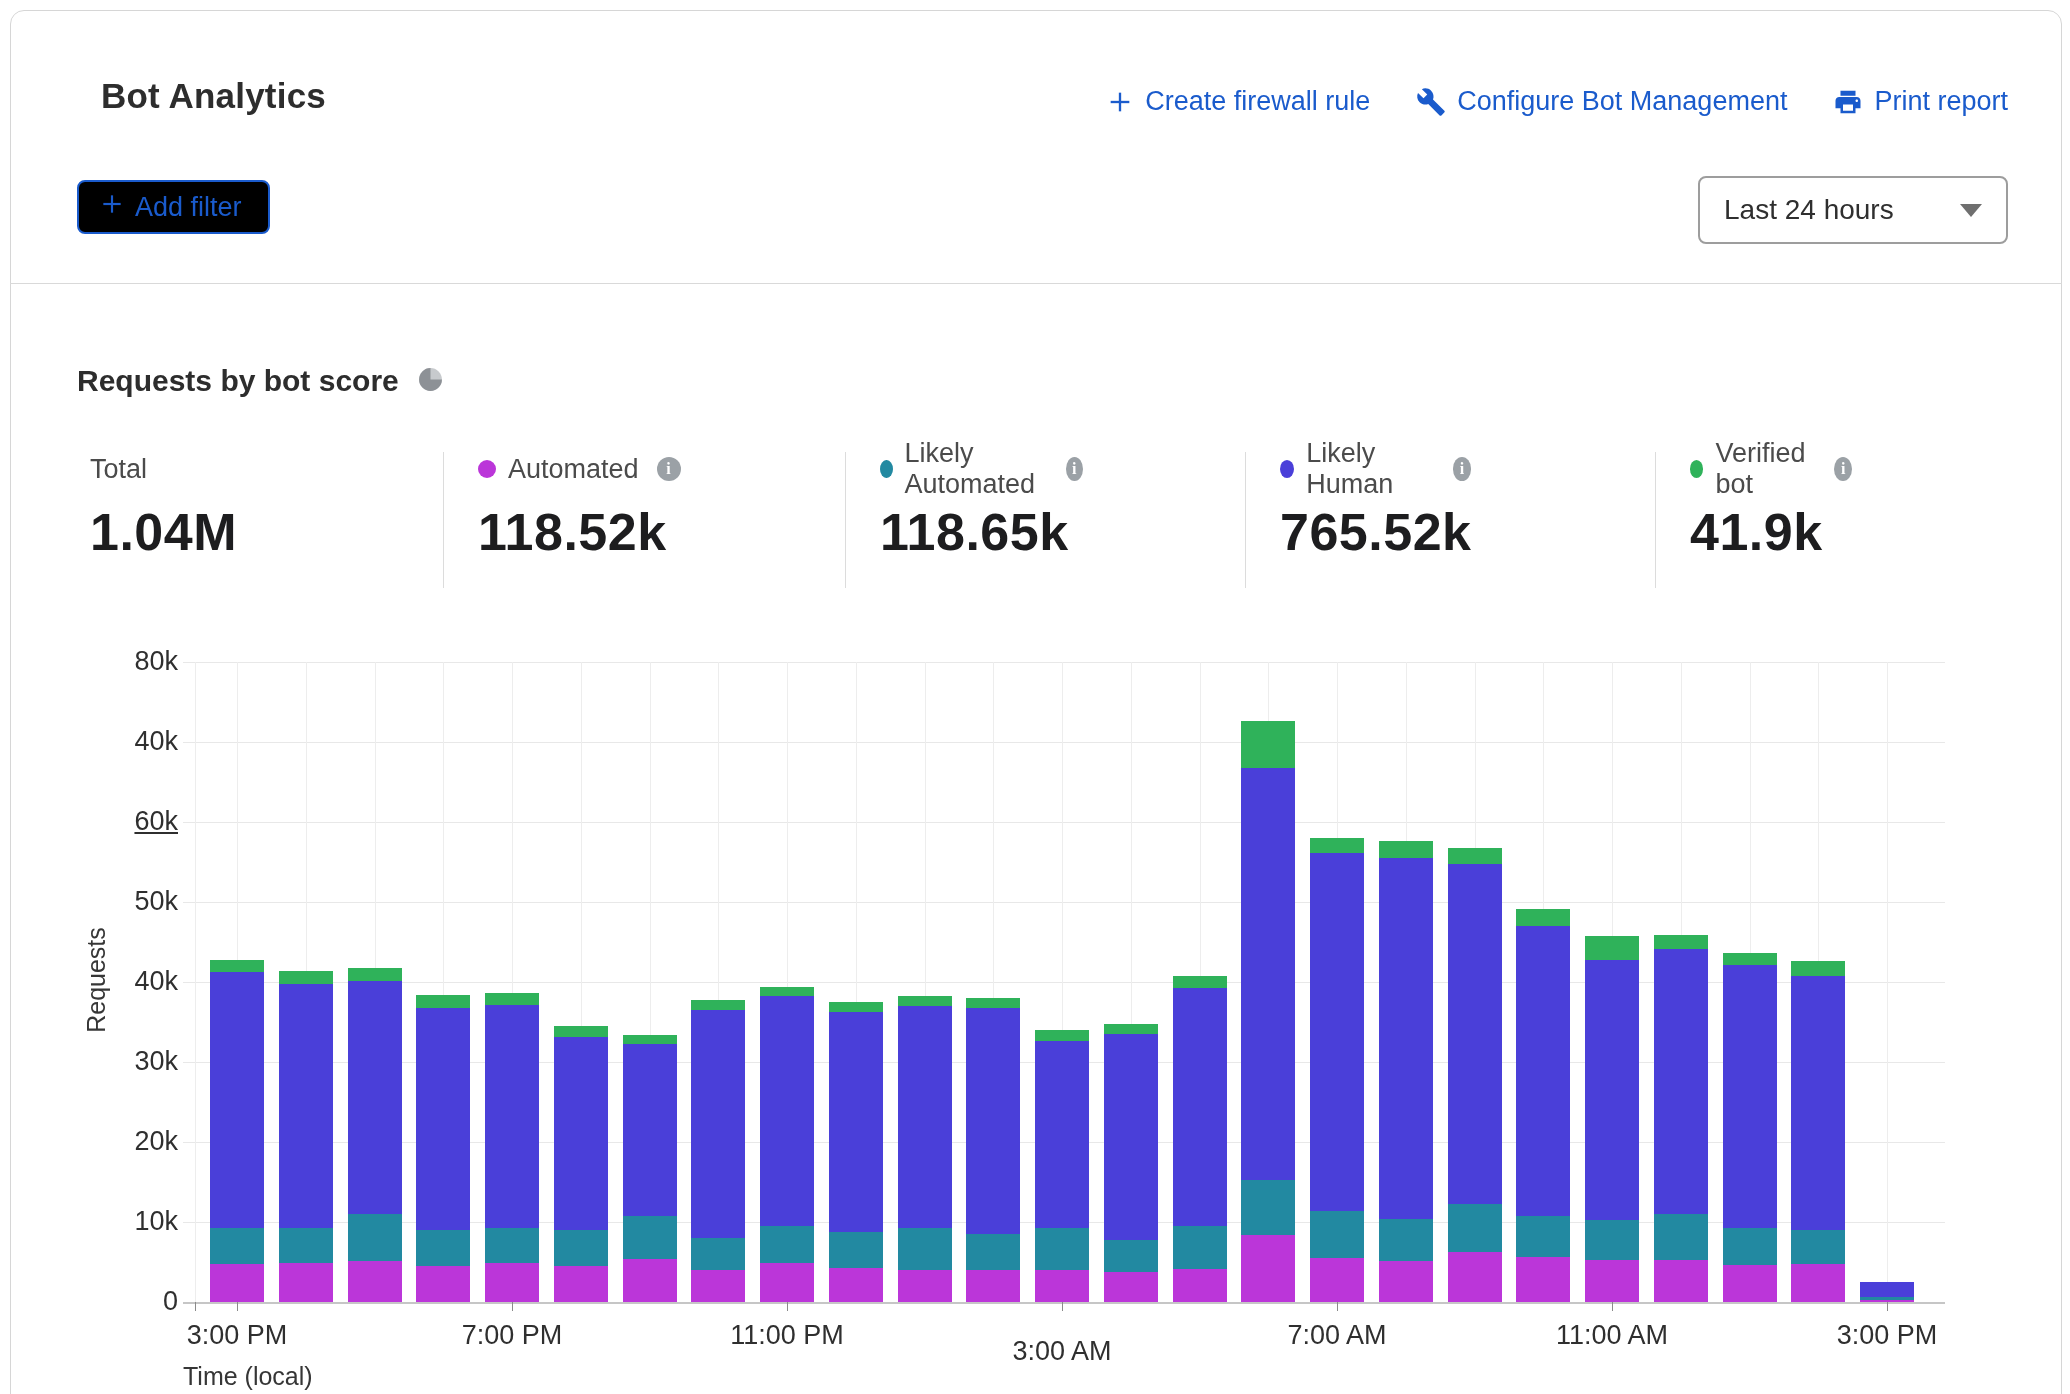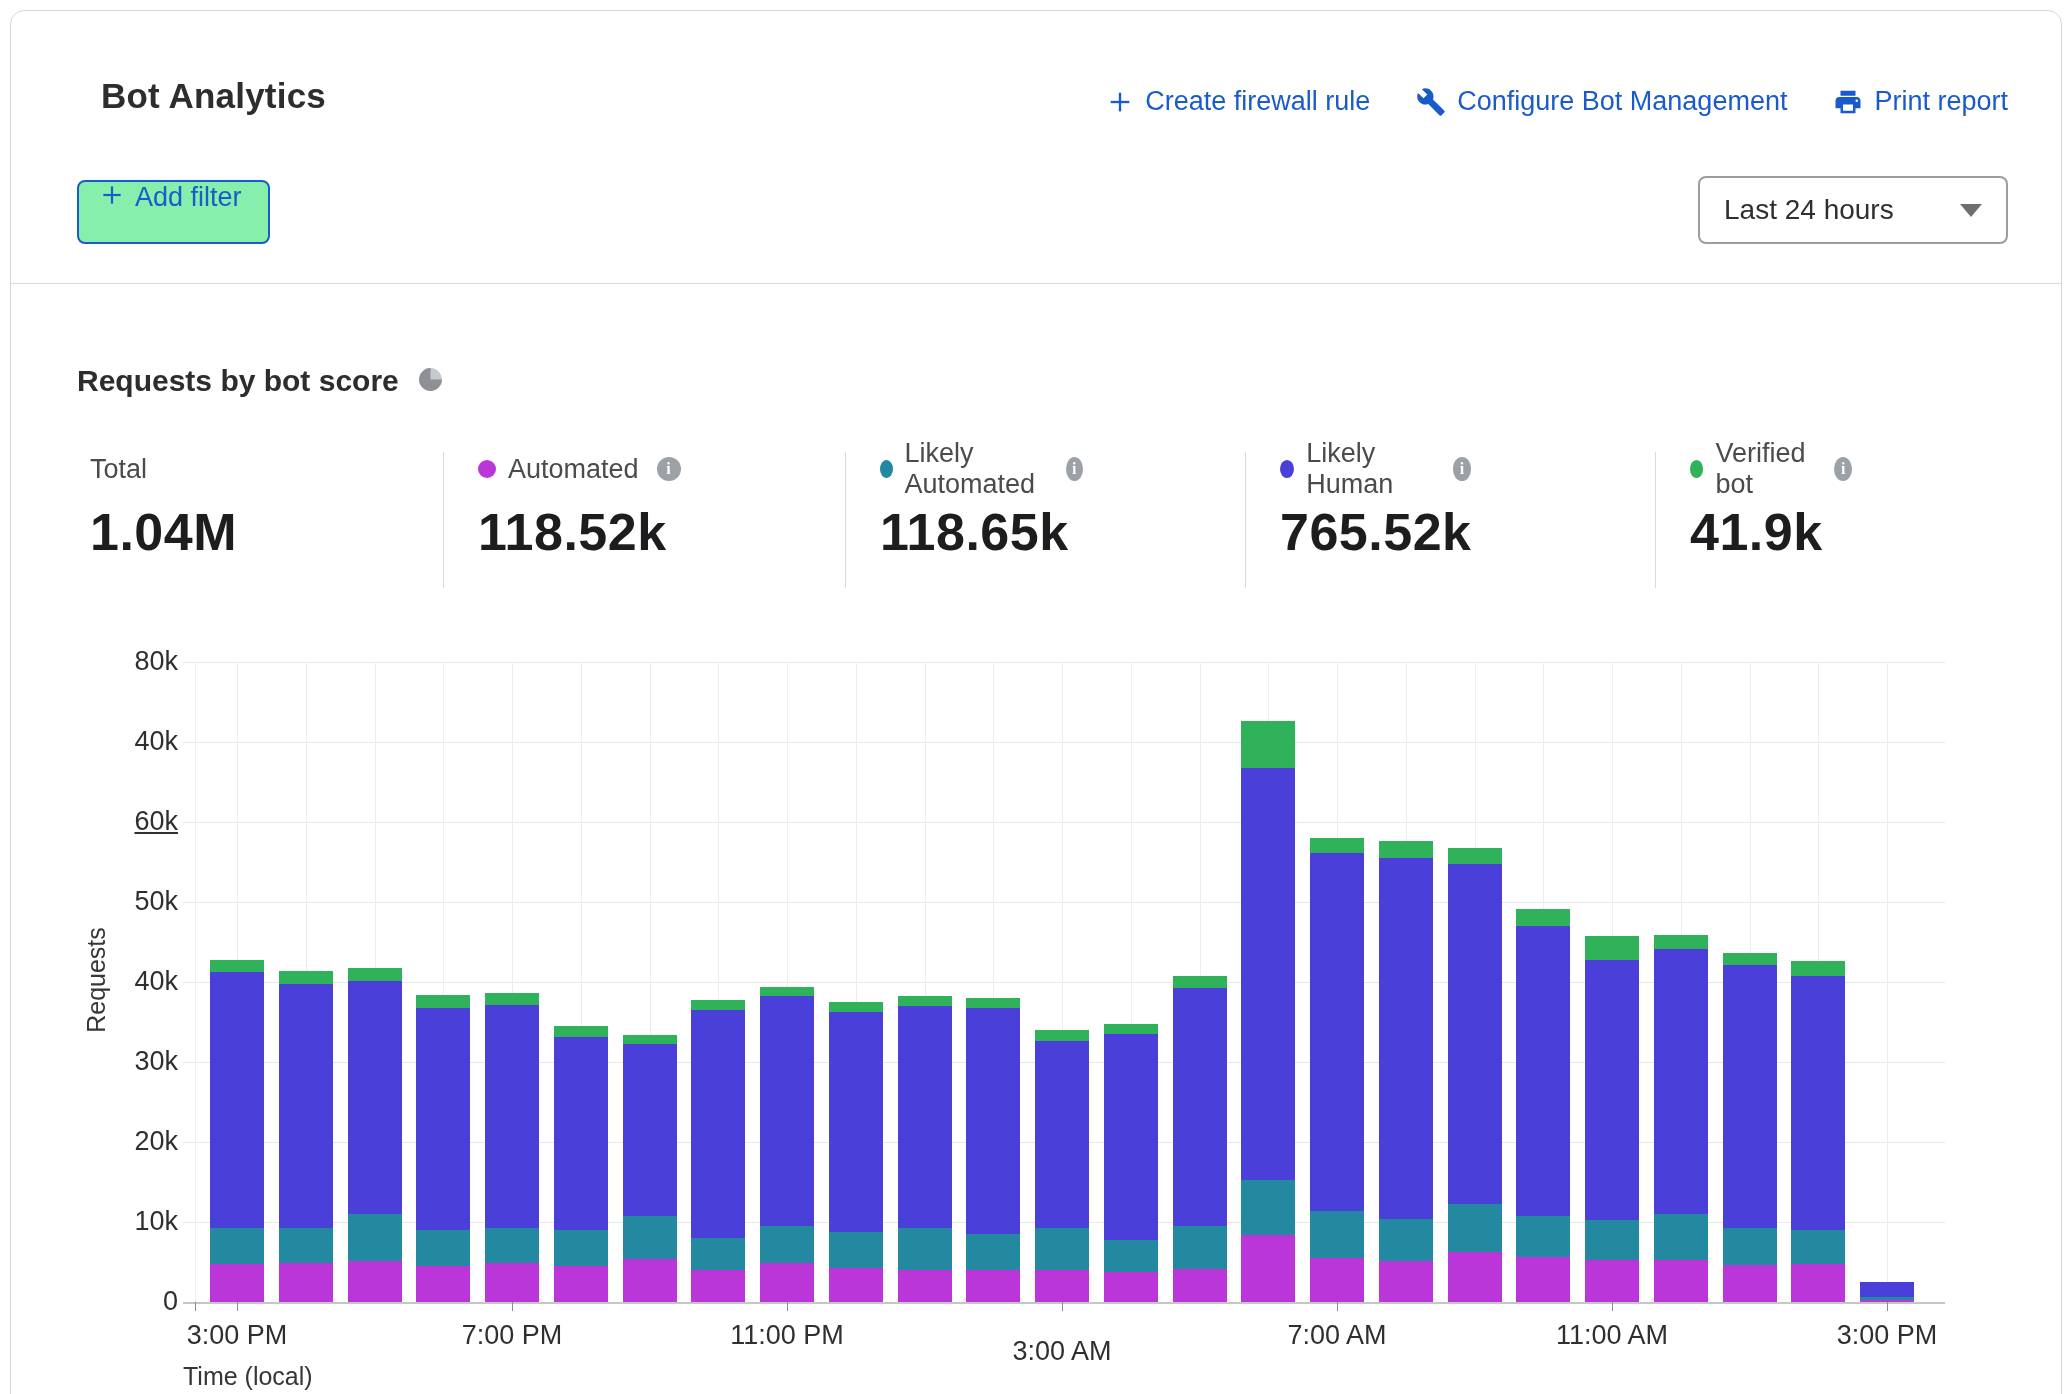"Add filter" .add-filter { align-items: none -> center; background: #86efac -> #000000; height: 64px -> 54px }
